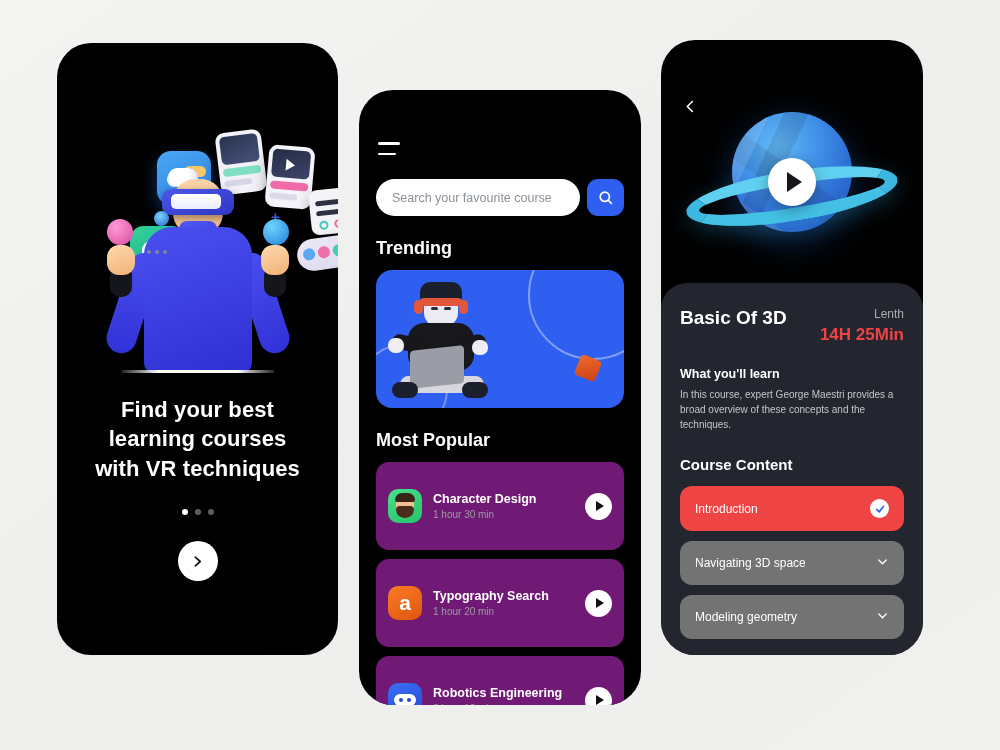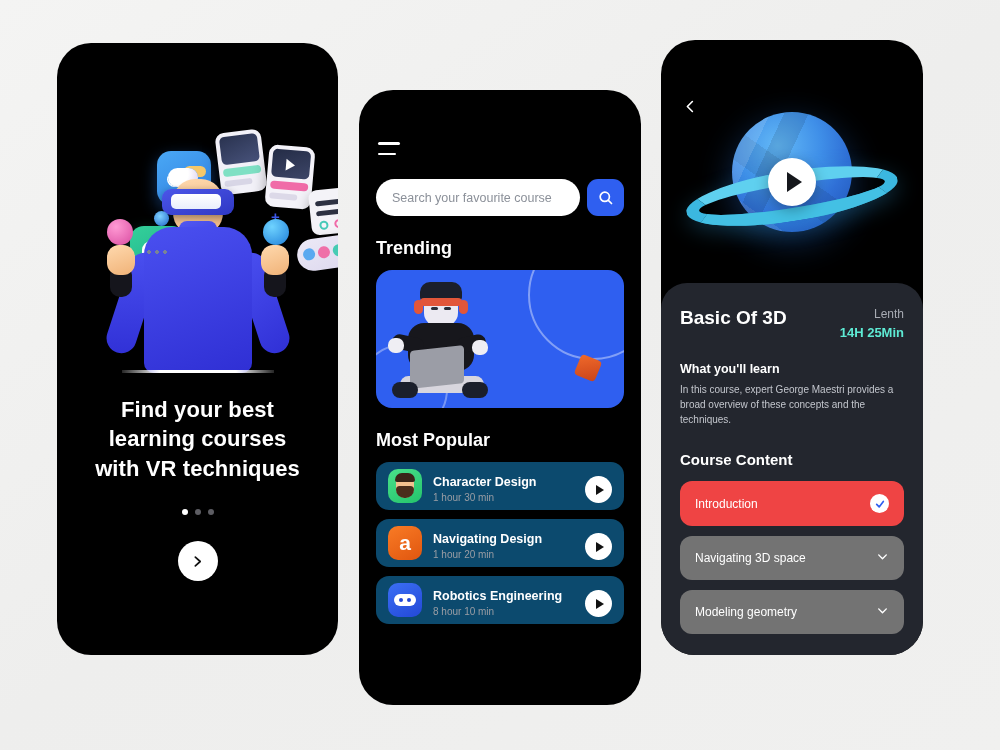"14H 25Min" .dc-len-val { color: #5eead4 -> #ef4444; font-size: 13px -> 17px }
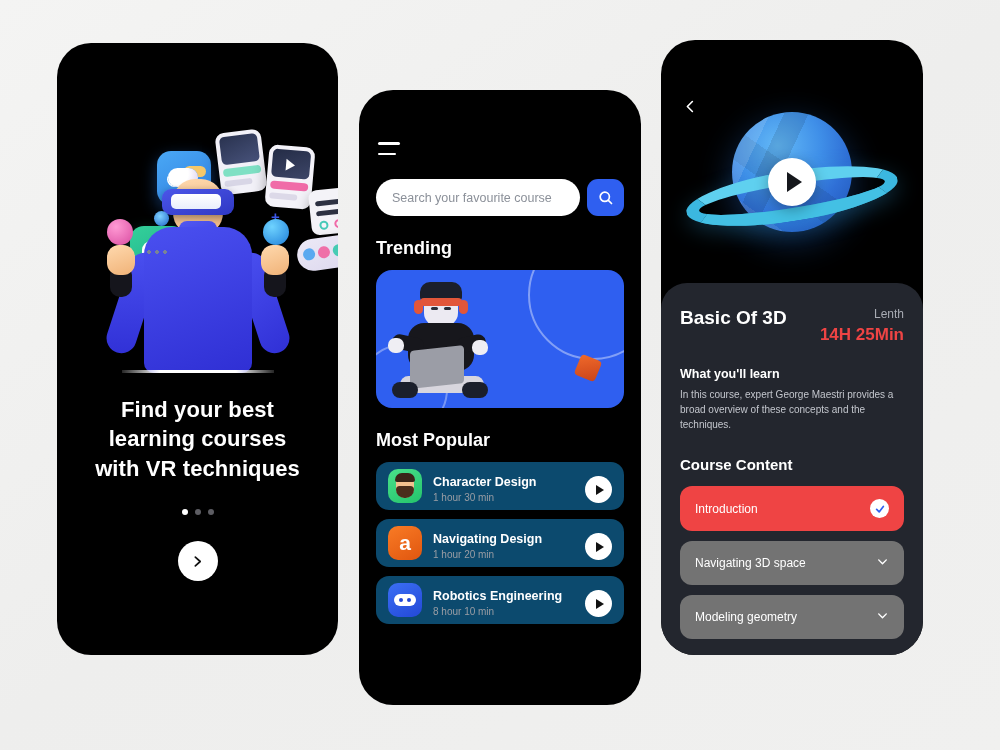"Character Design" .pop-item { align-items: flex-end -> center; background: #0c4a6e -> #701a75; padding: 7px 12px -> 27px 12px }
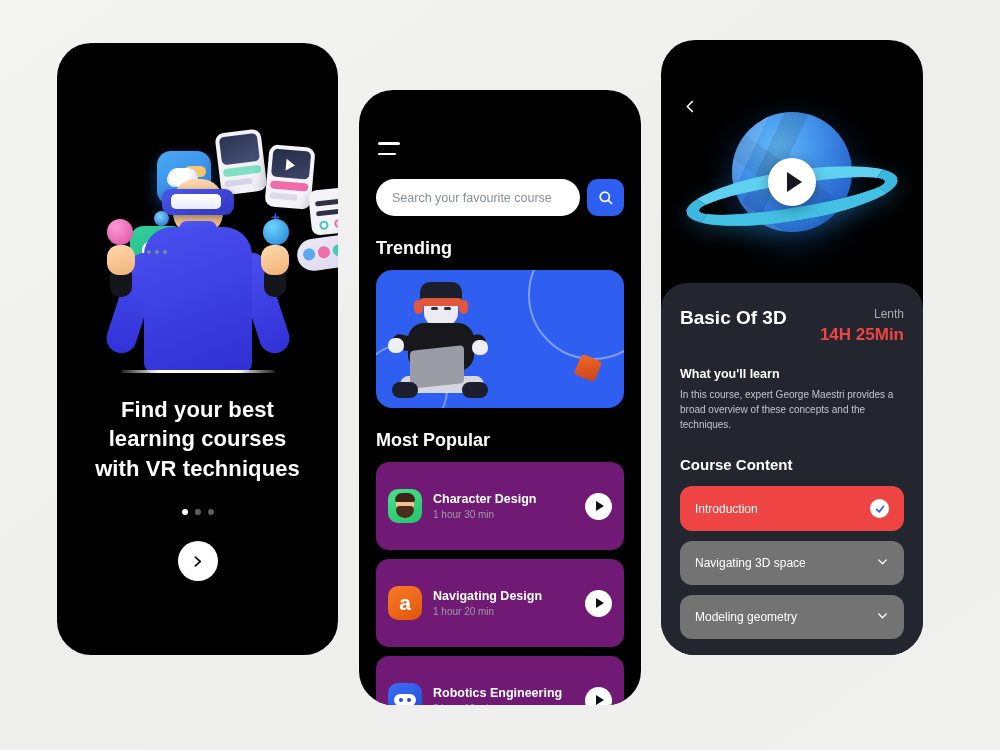"Navigating Design" div.pop-name { text: Navigating Design -> Typography Search }
